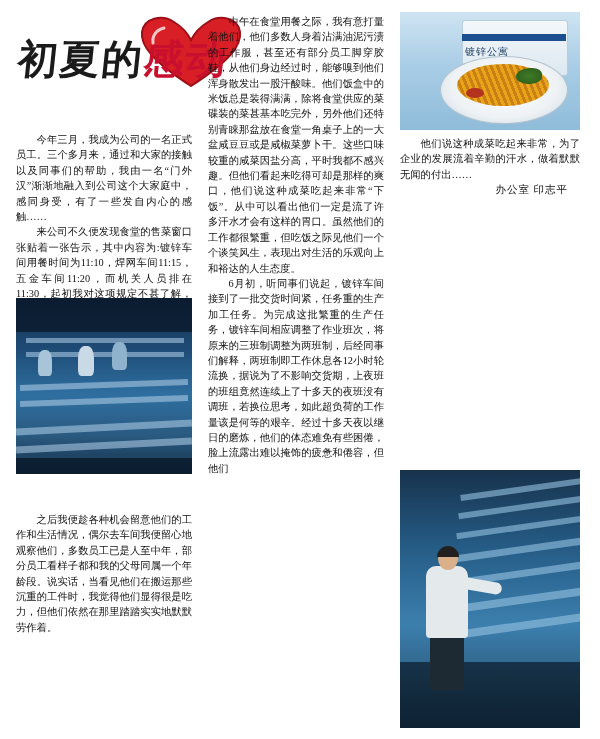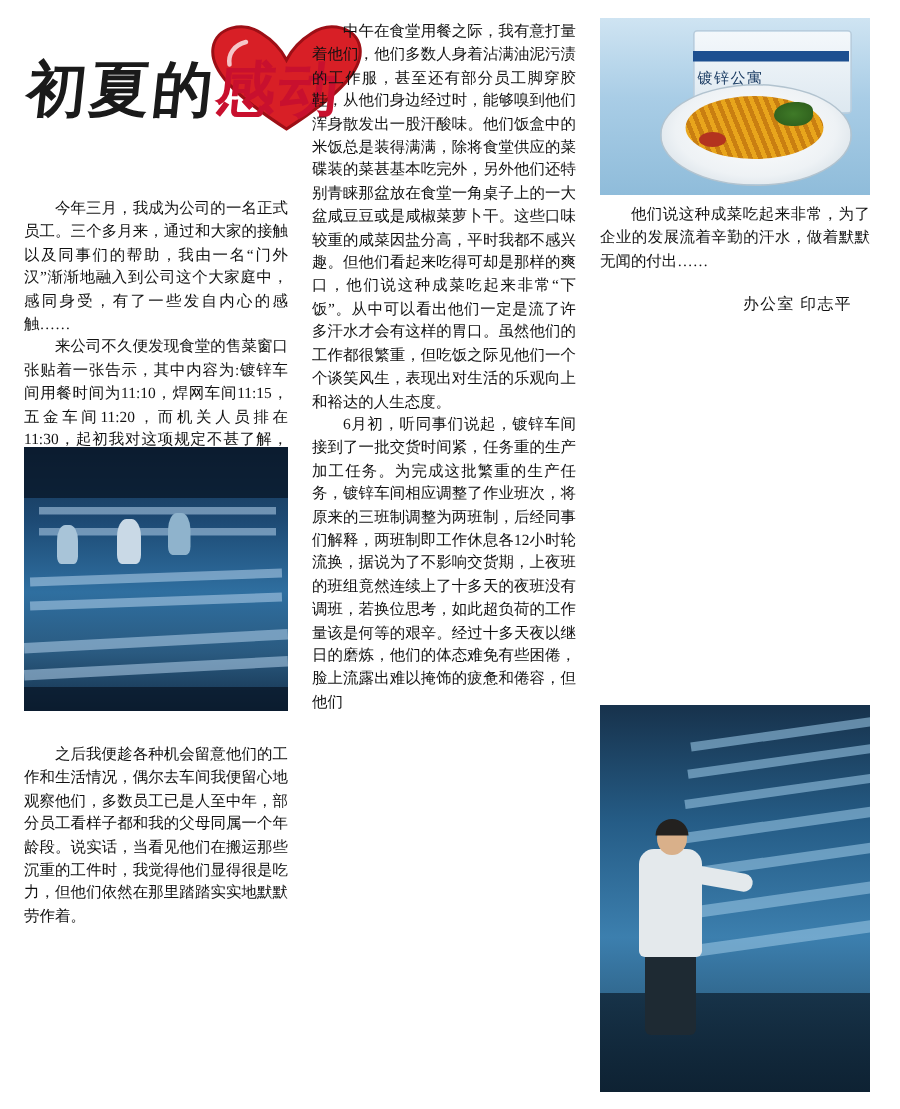"办公室 印志平" .sign { margin-top: 14px -> none }
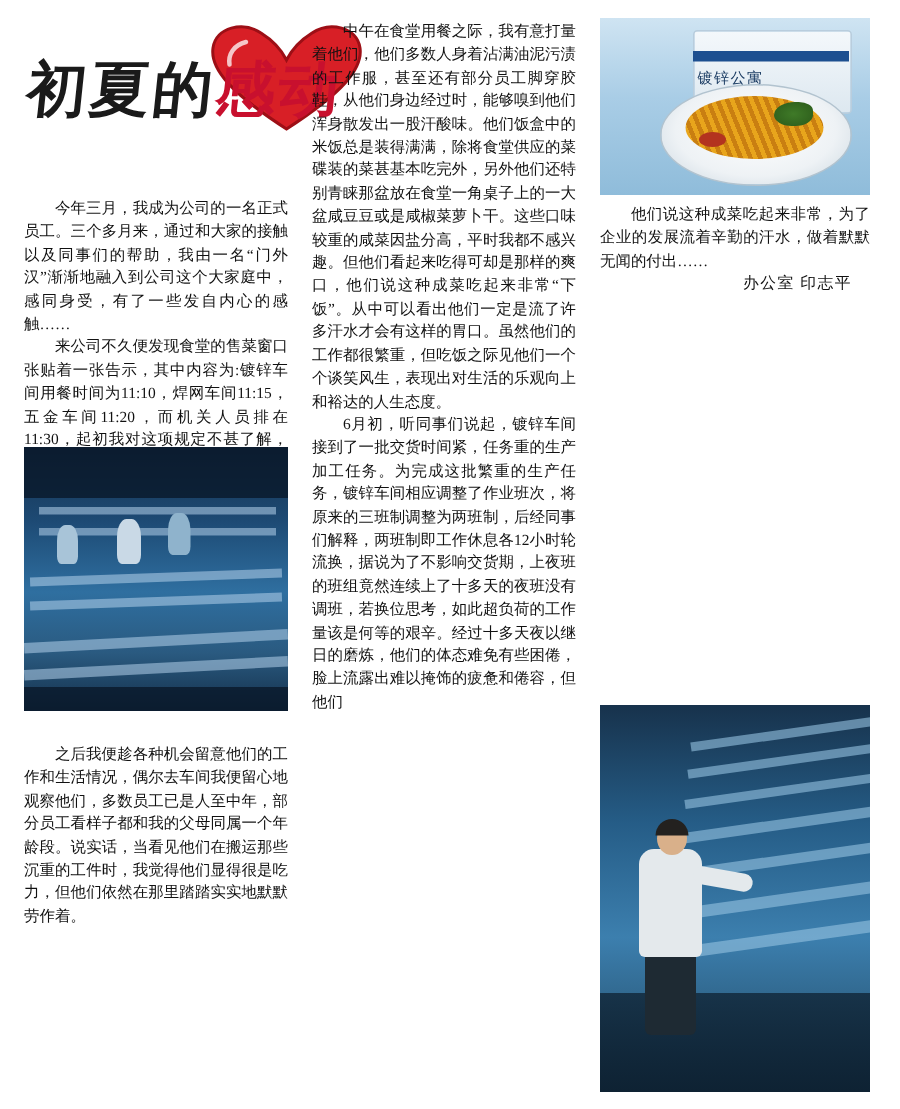"之后我便趁各种机会留意他们的工作和生活情况，偶尔去车间我便留心地观察他们，多数员" div.col { top: 468px -> 484px }
